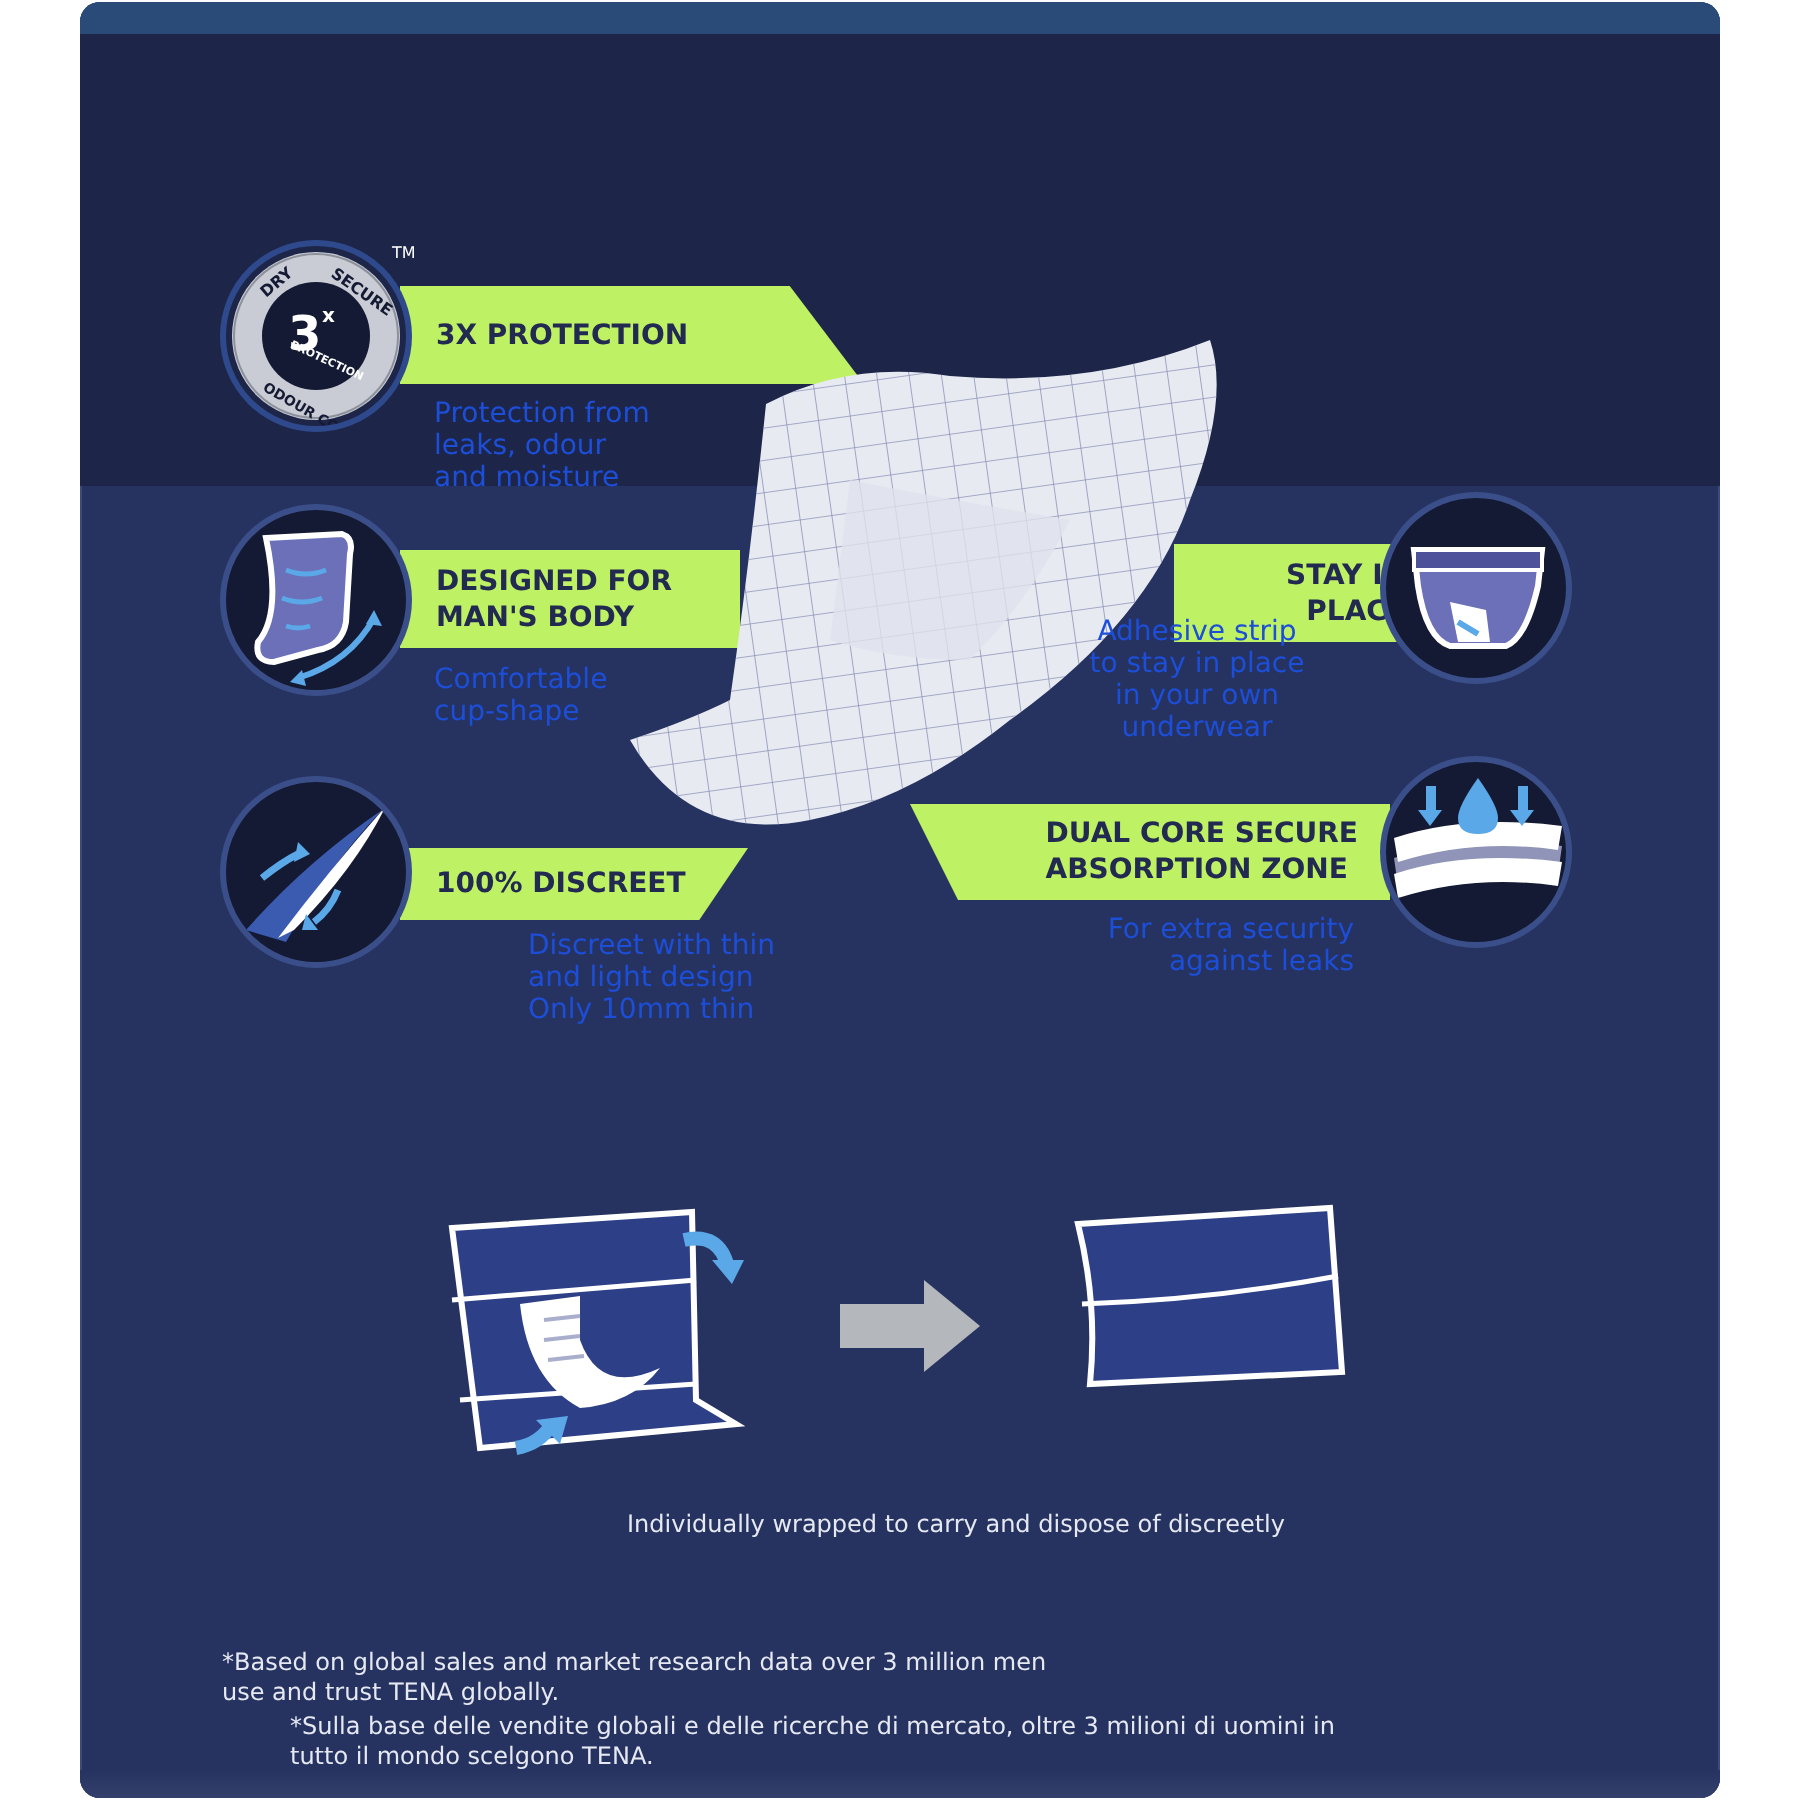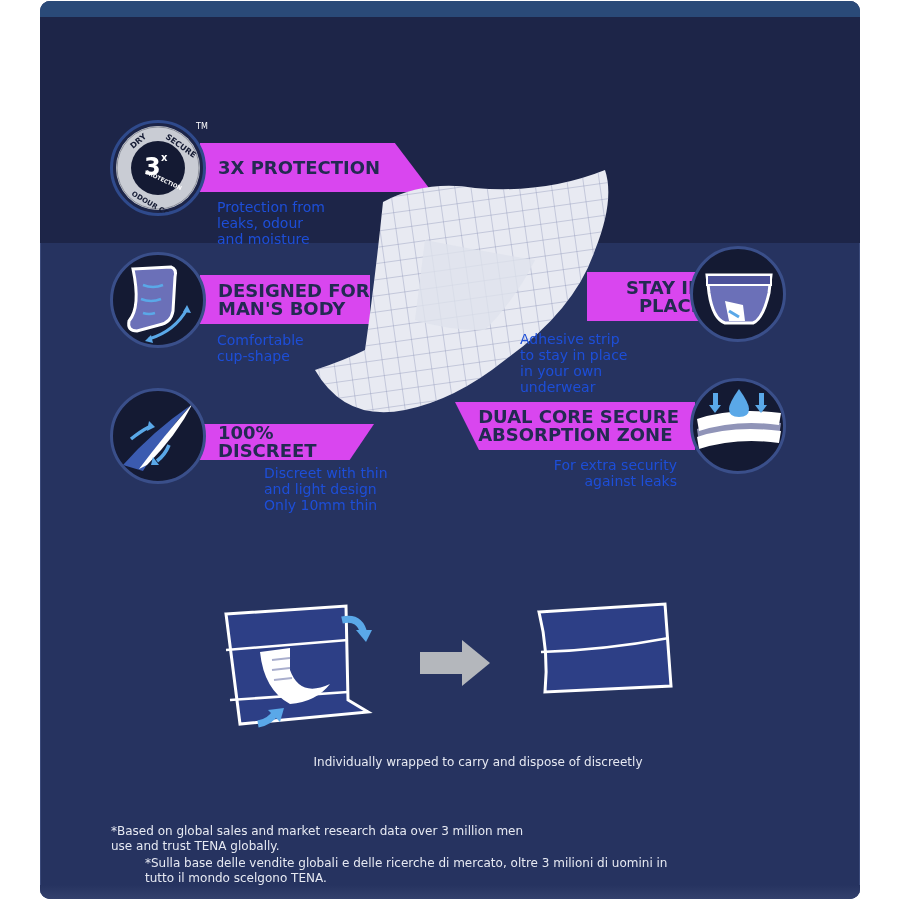"3X PROTECTION" .banner { background: #d946ef -> #bef264; font-size: 18px -> 14px }
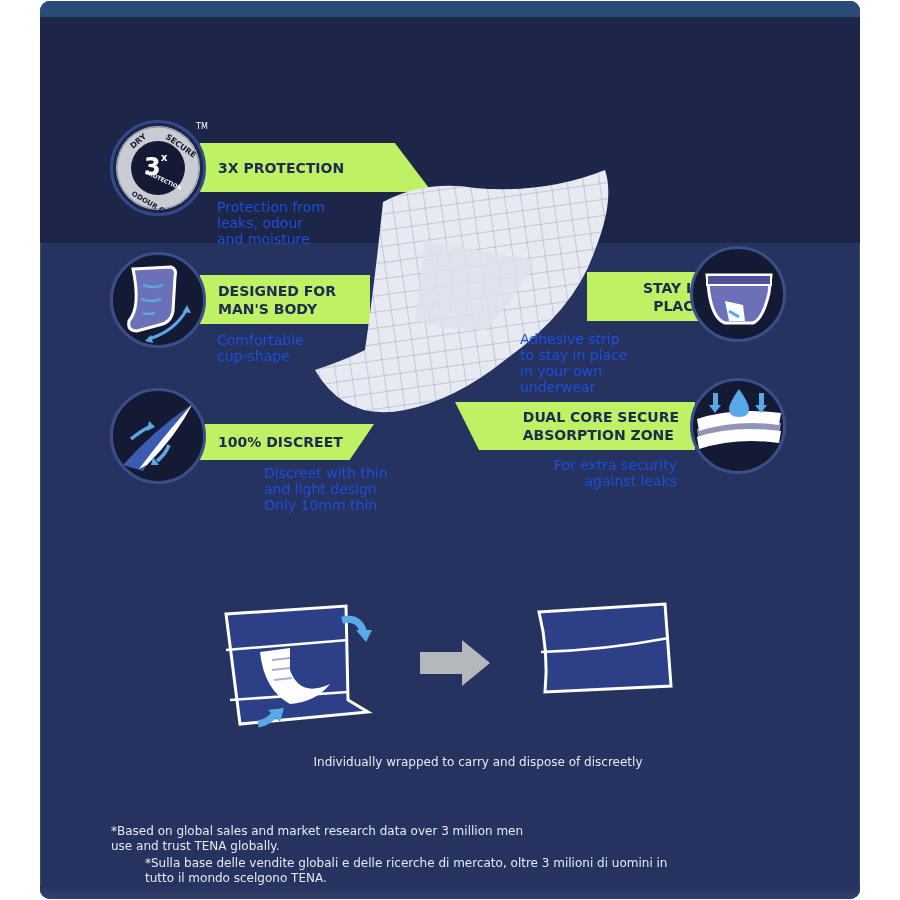"Adhesive strip" div.desc { text-align: left -> center; top: 331px -> 308px }
